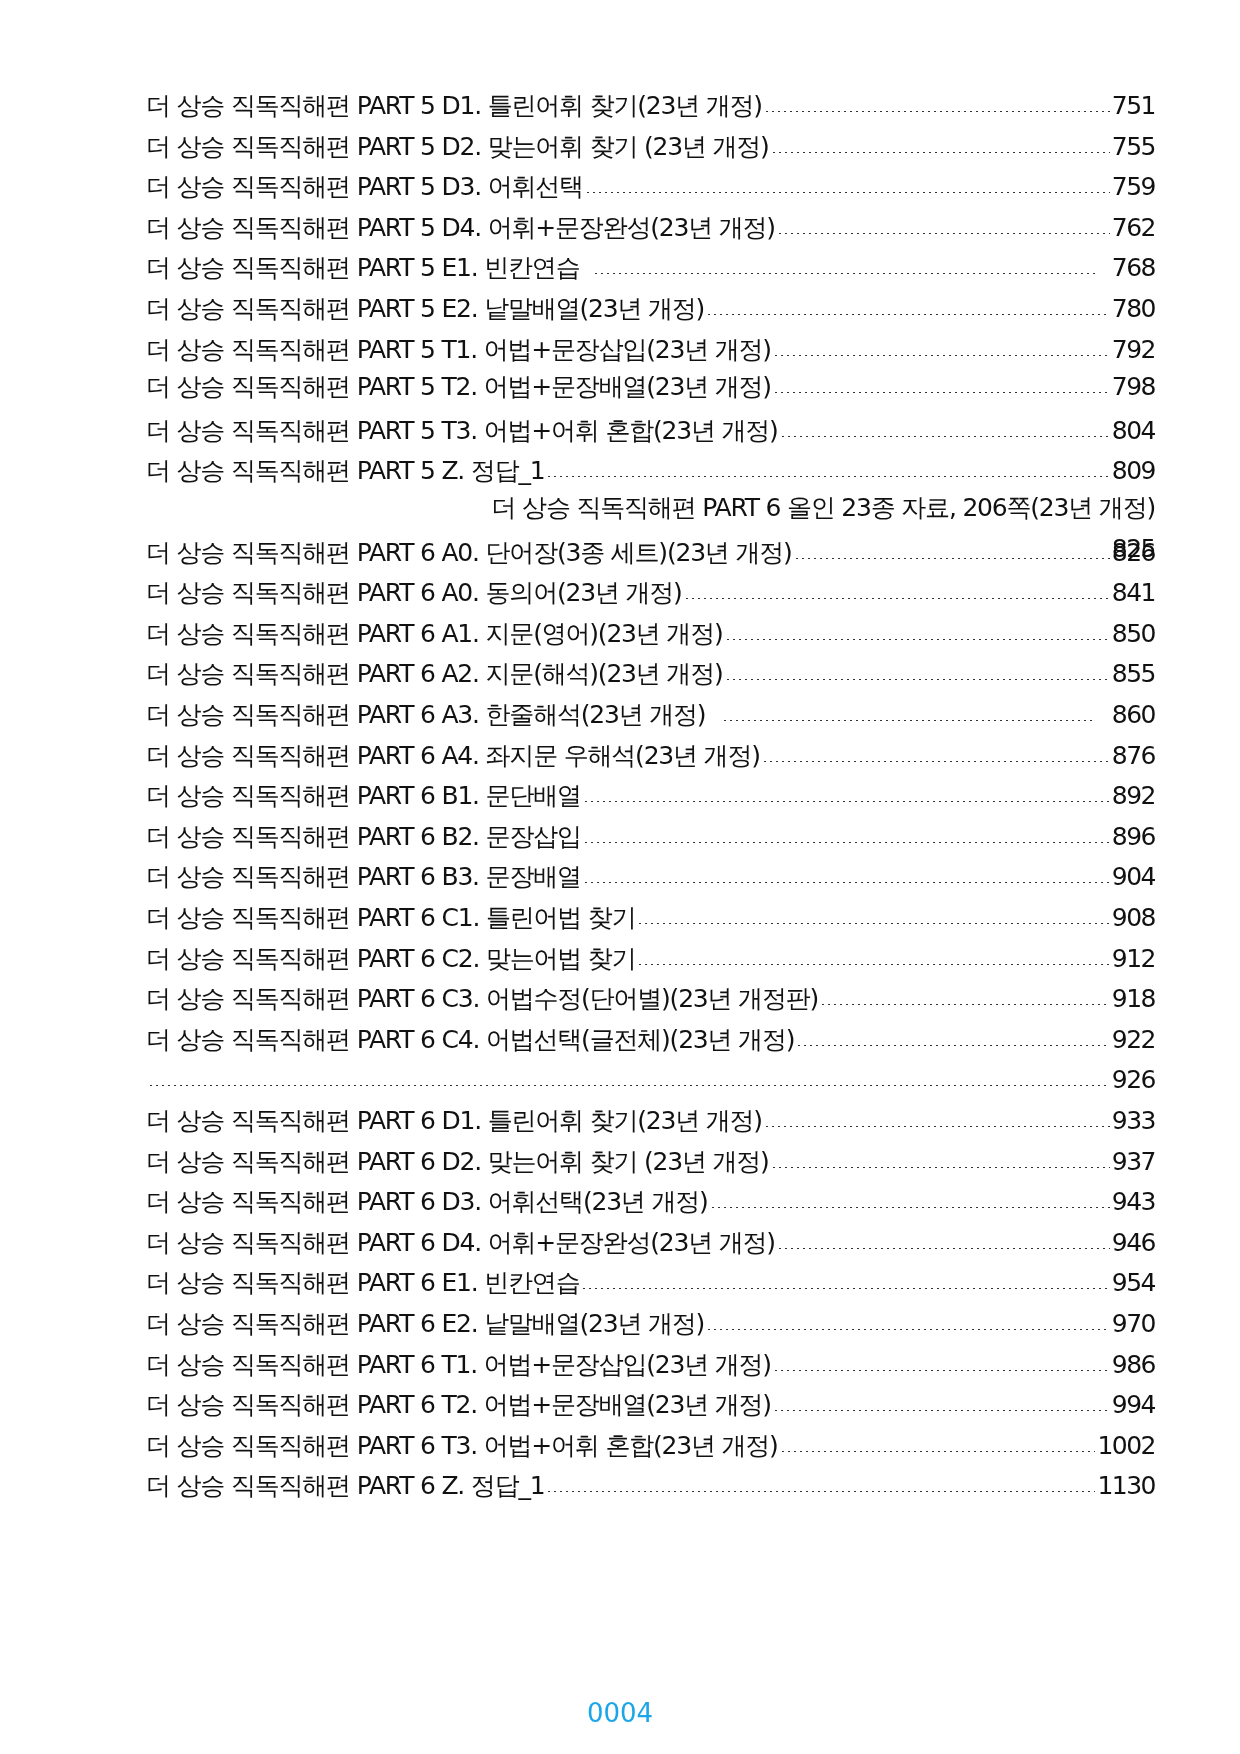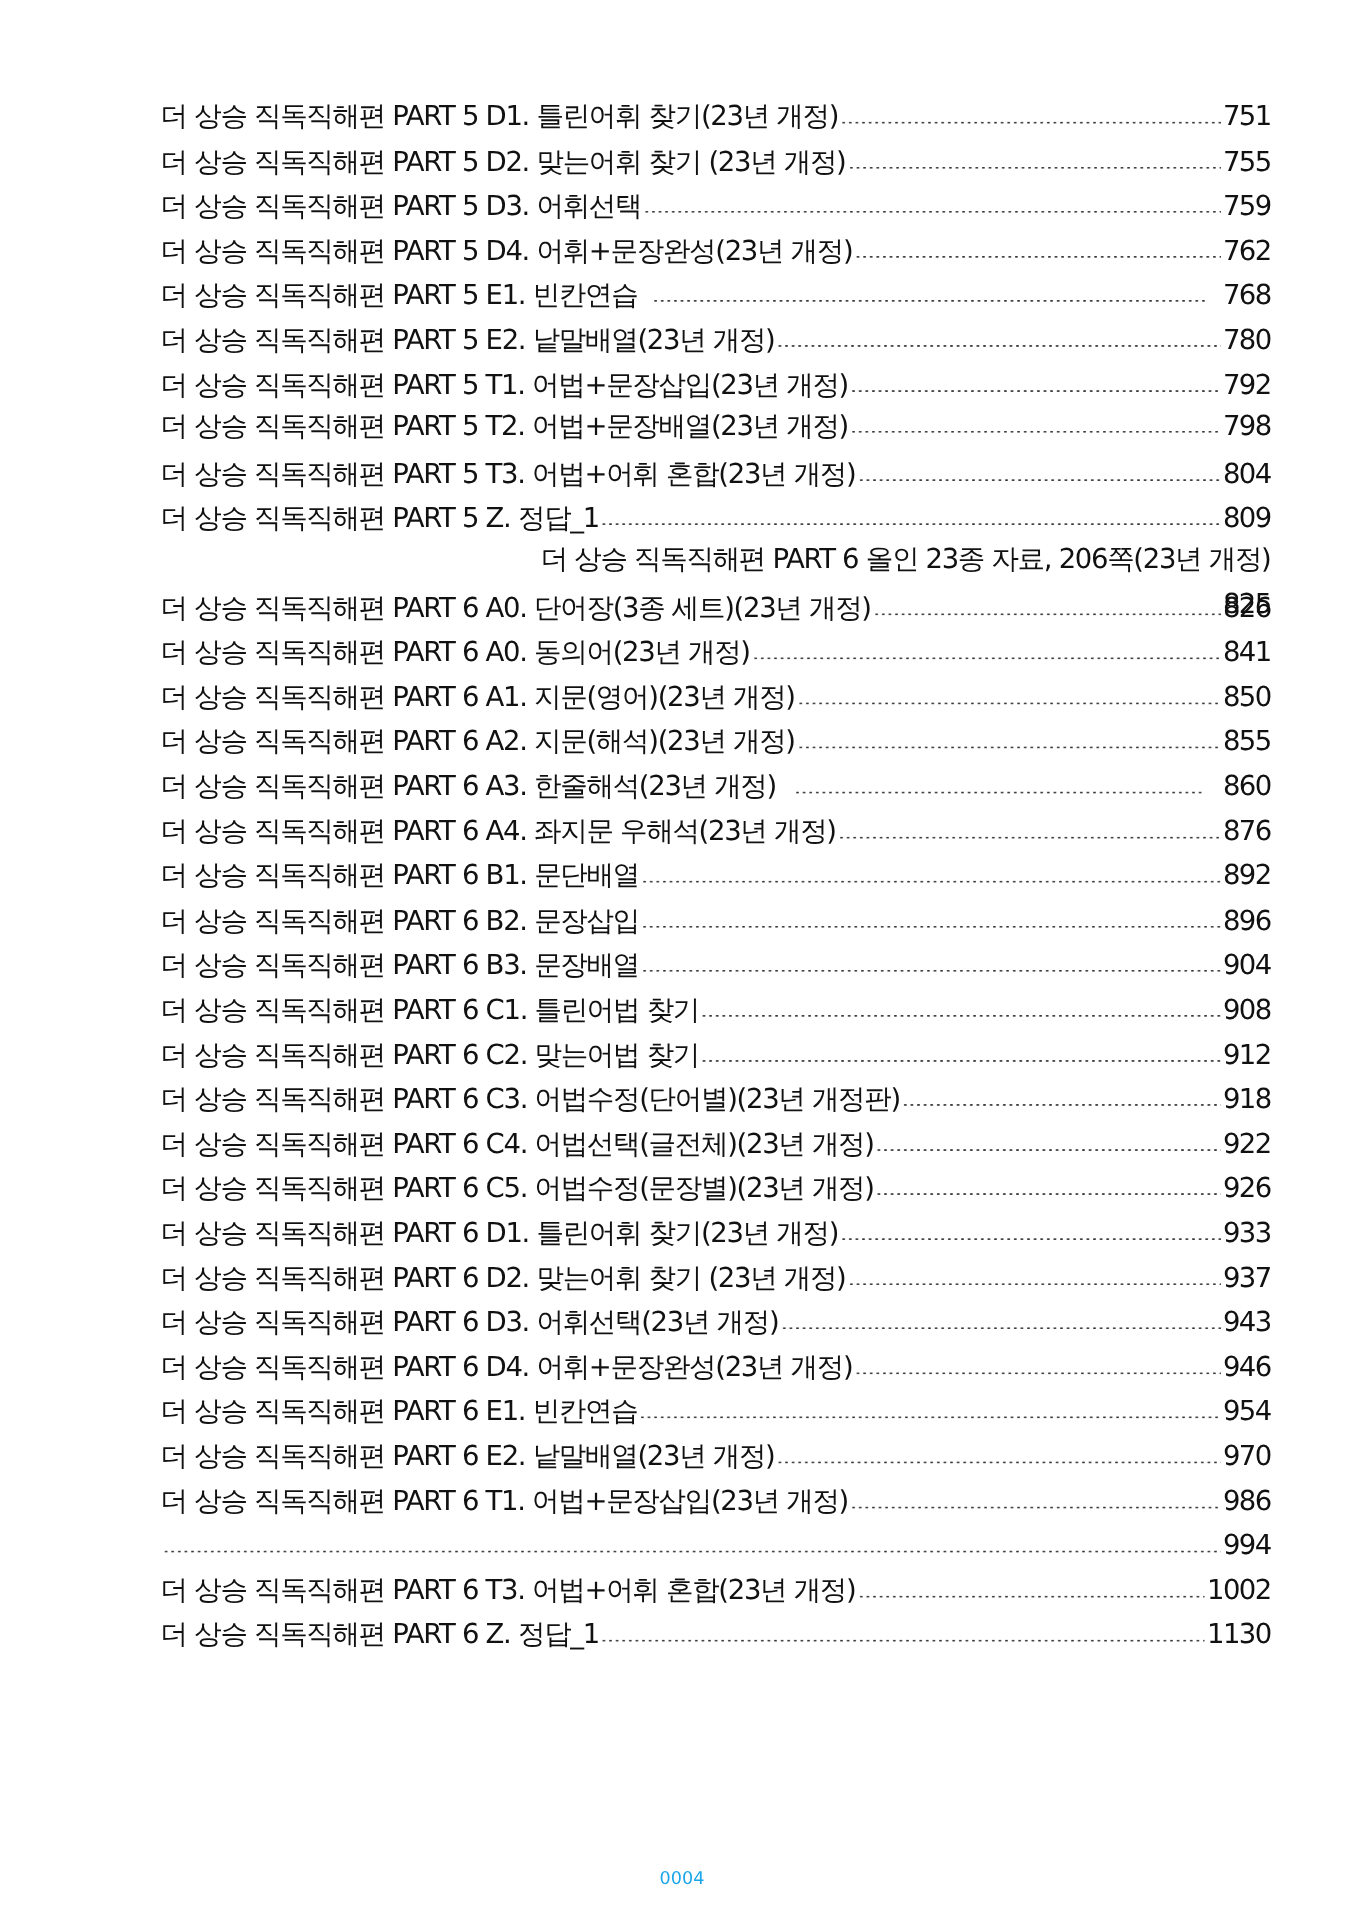"더 상승 직독직해편 PART 6 C5." span.title { html: <span>더 상승 직독직해편 PART 6 C5. 어법수정(문장별)(23년 개정)</span> -> none }
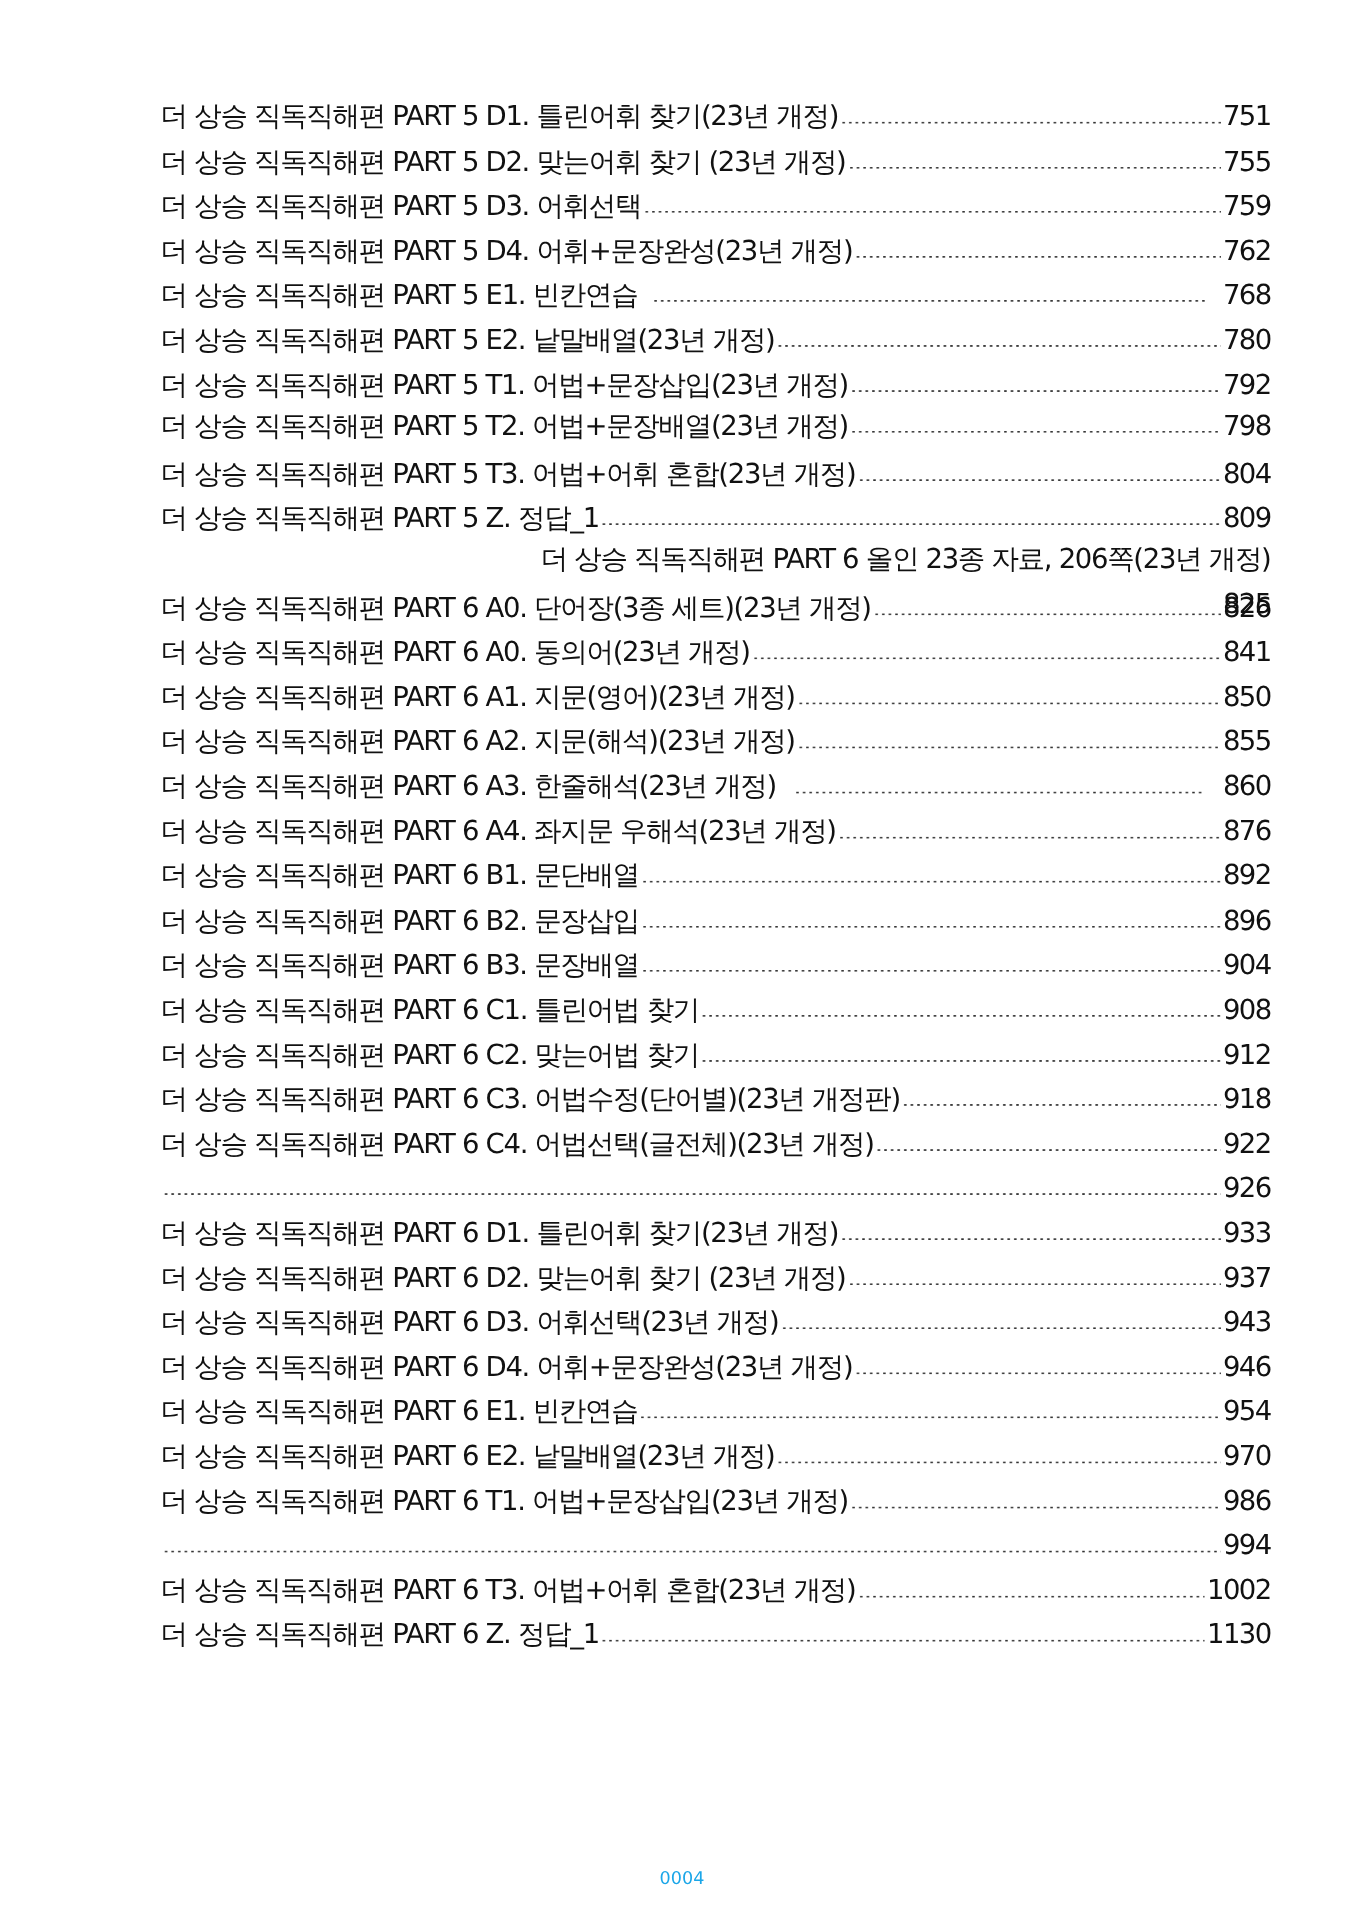"더 상승 직독직해편 PART 6 T2." span.title { html: none -> <span>더 상승 직독직해편 PART 6 T2. 어법+문장배열(23년 개정)</span> }
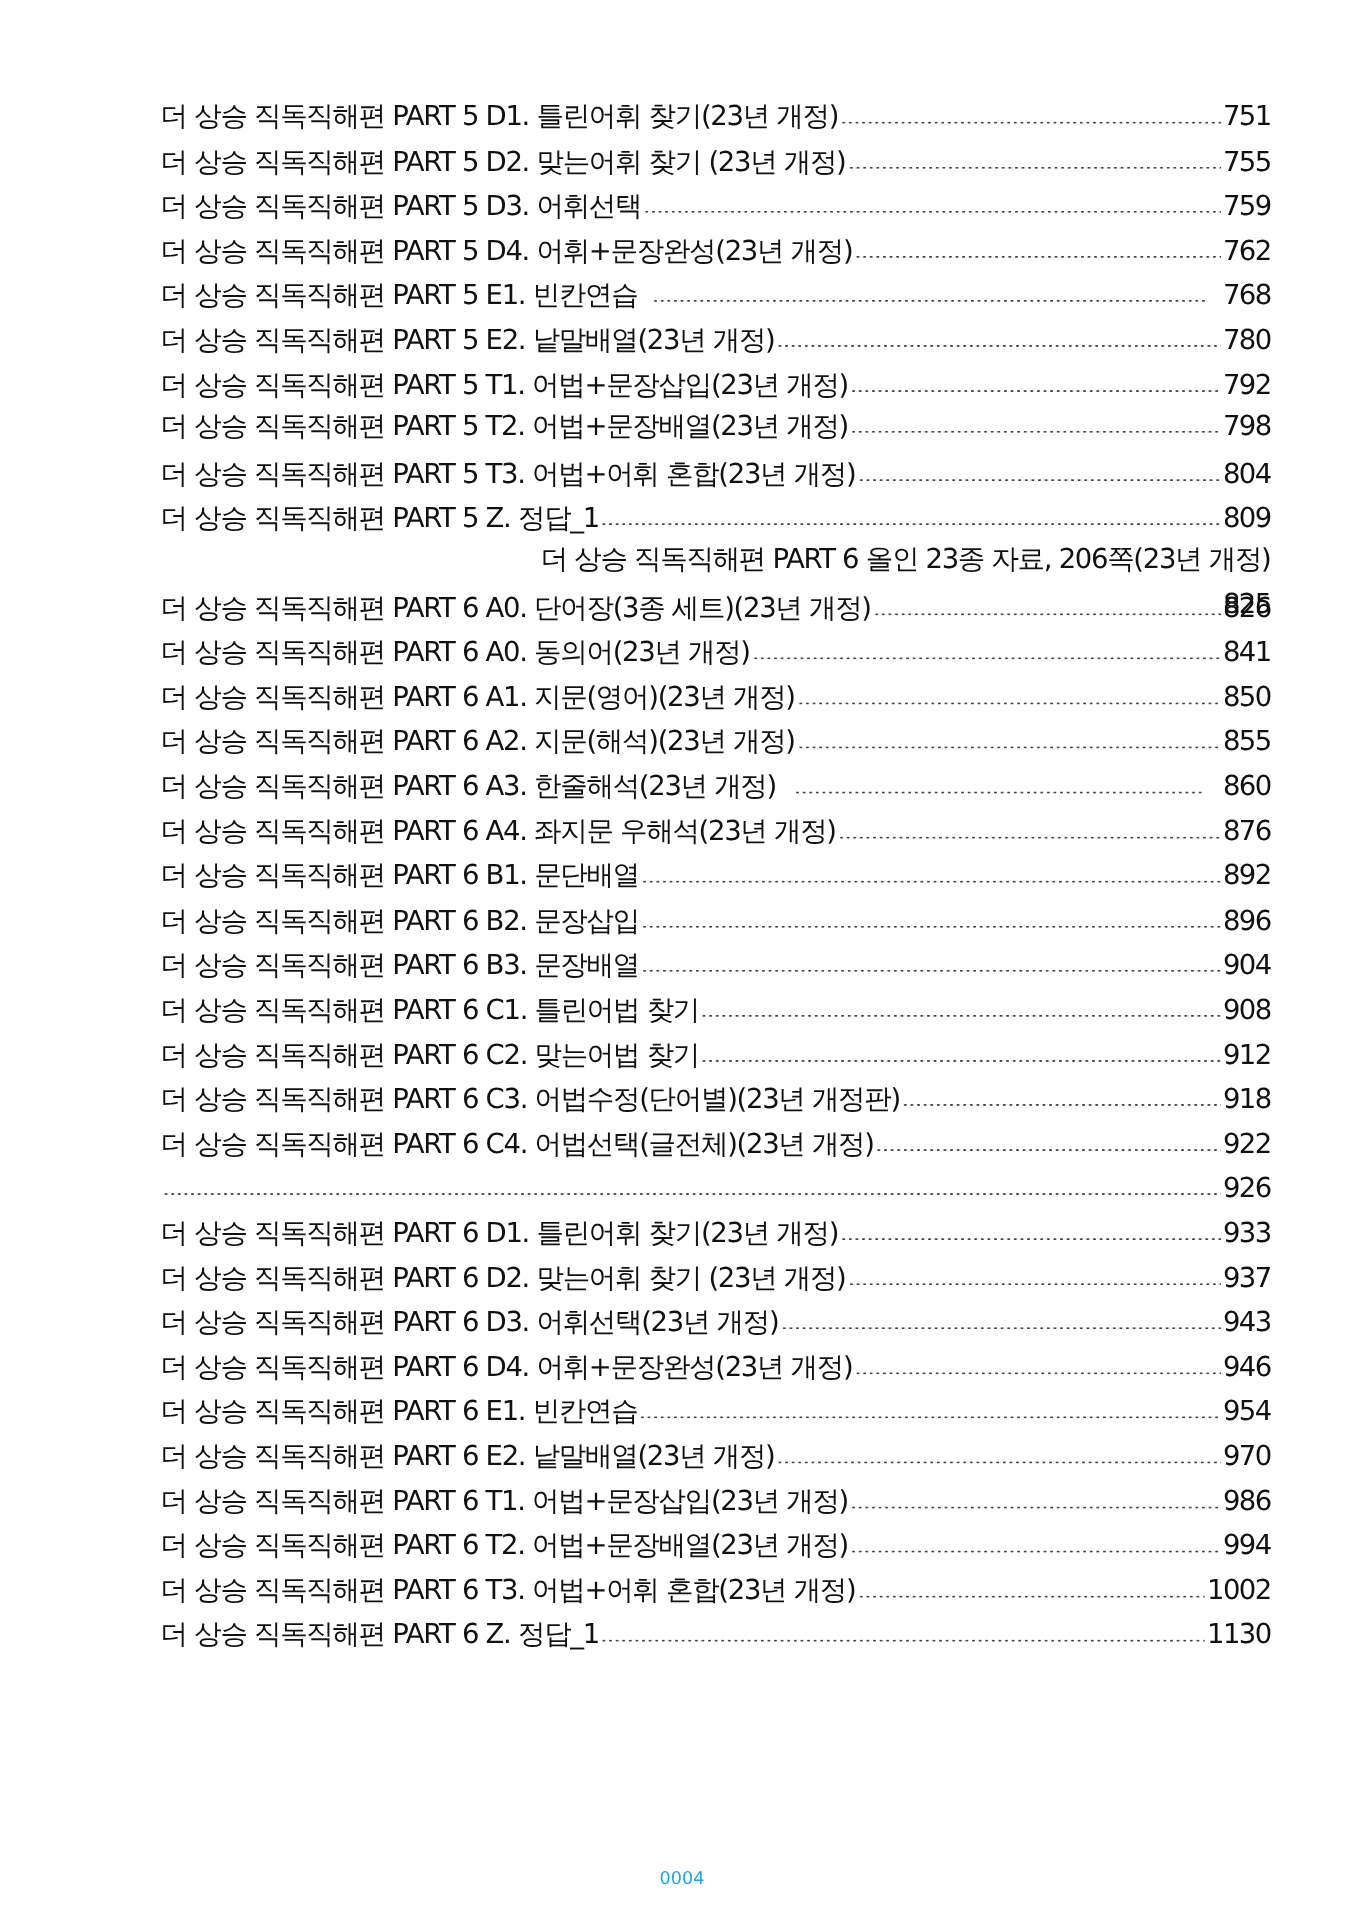"0004" .footer { font-size: 16px -> 26px }
